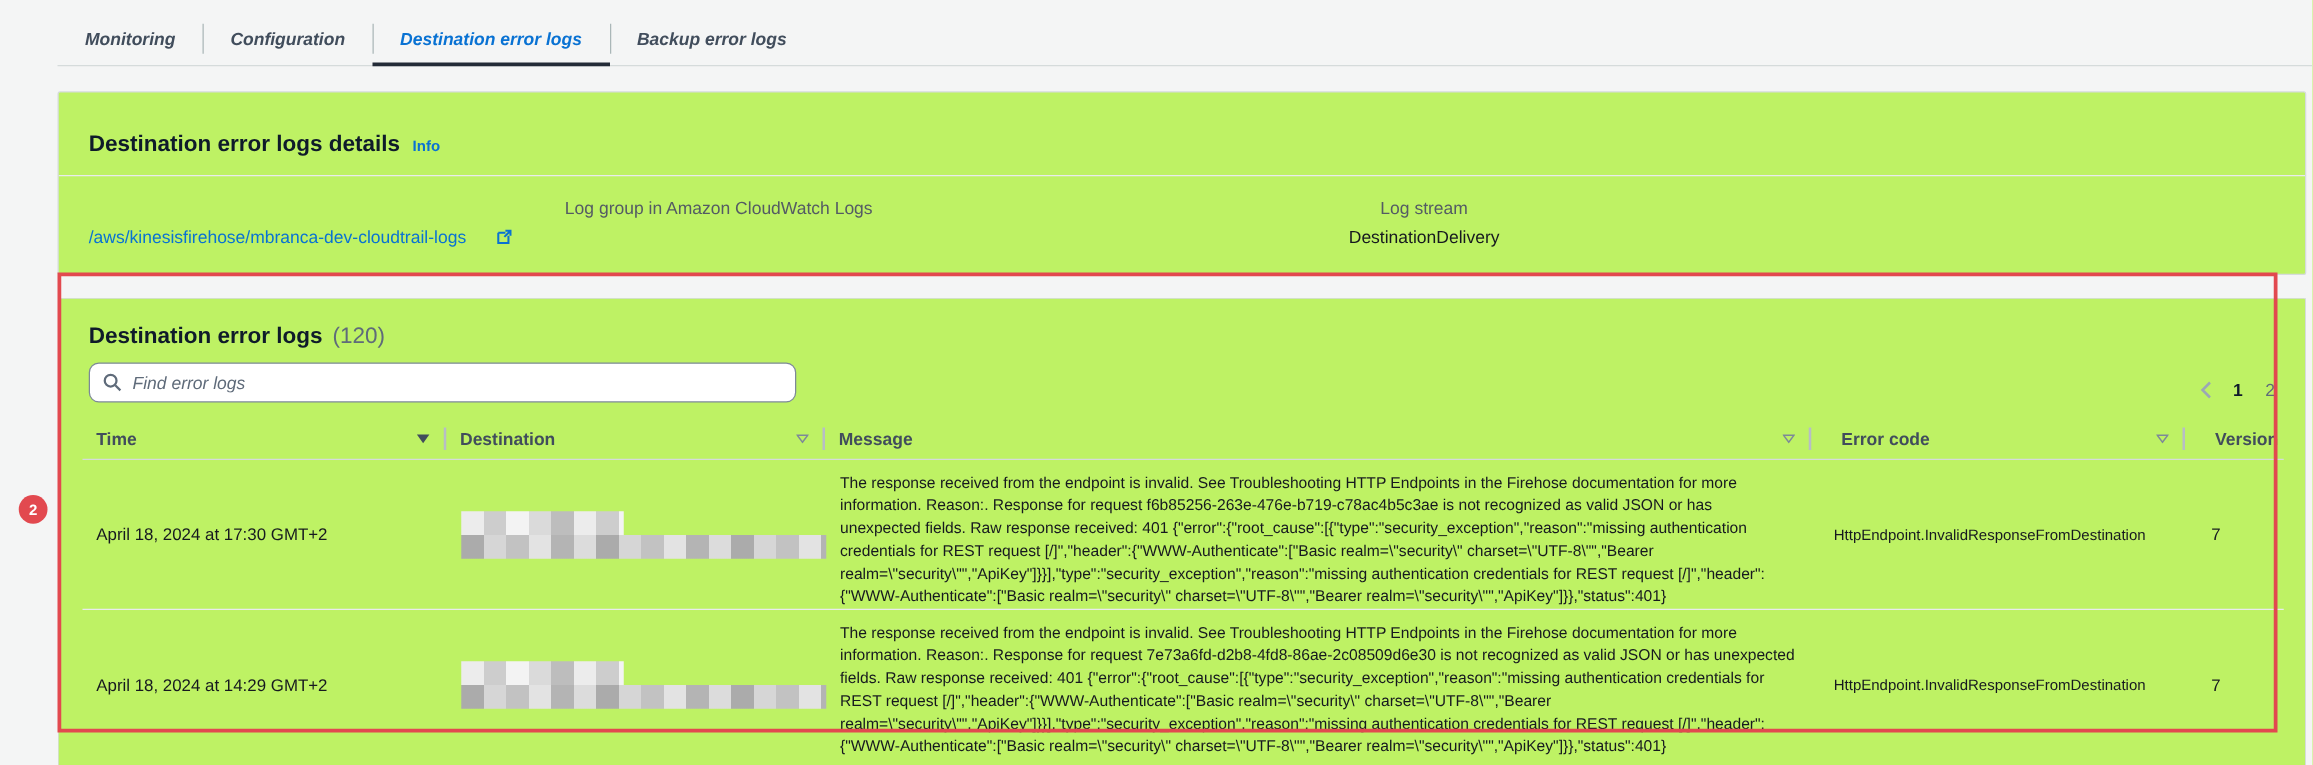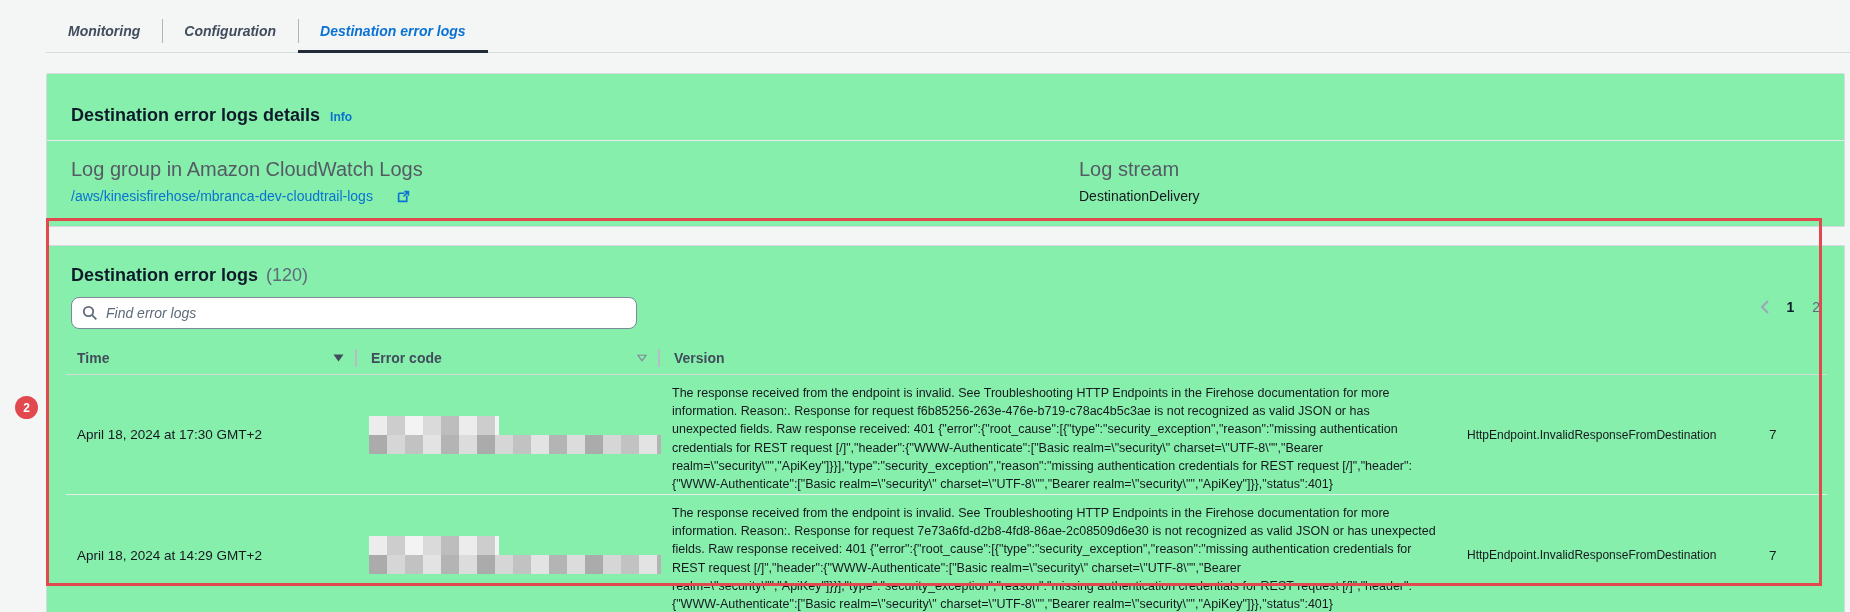"Backup error logs" div.tab { html: none -> <div>Backup error logs</div> }
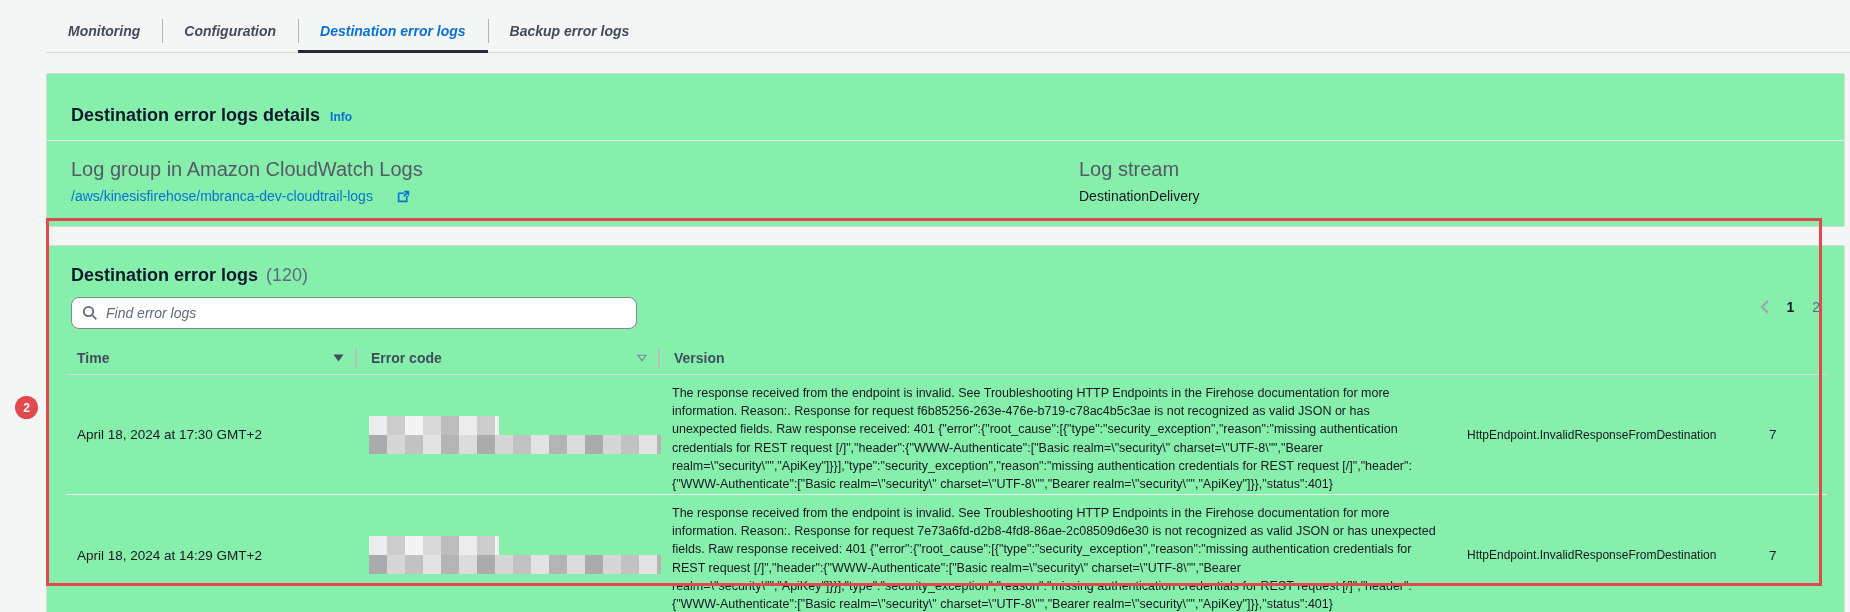"Destination error logs details" .card { background: #86efac -> #bef264 }
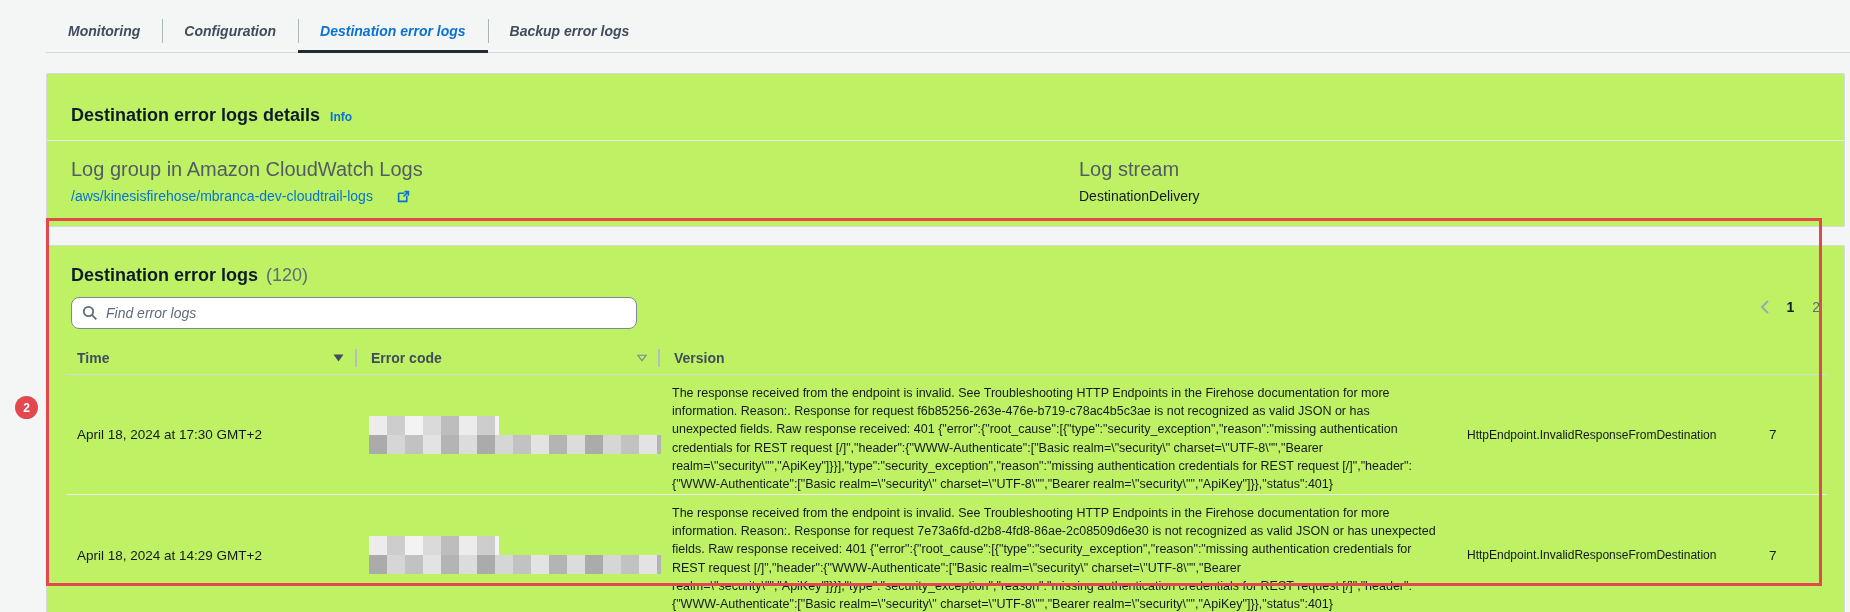"Log group in Amazon CloudWatch" .field-label { font-size: 20px -> 14px; text-align: none -> center }
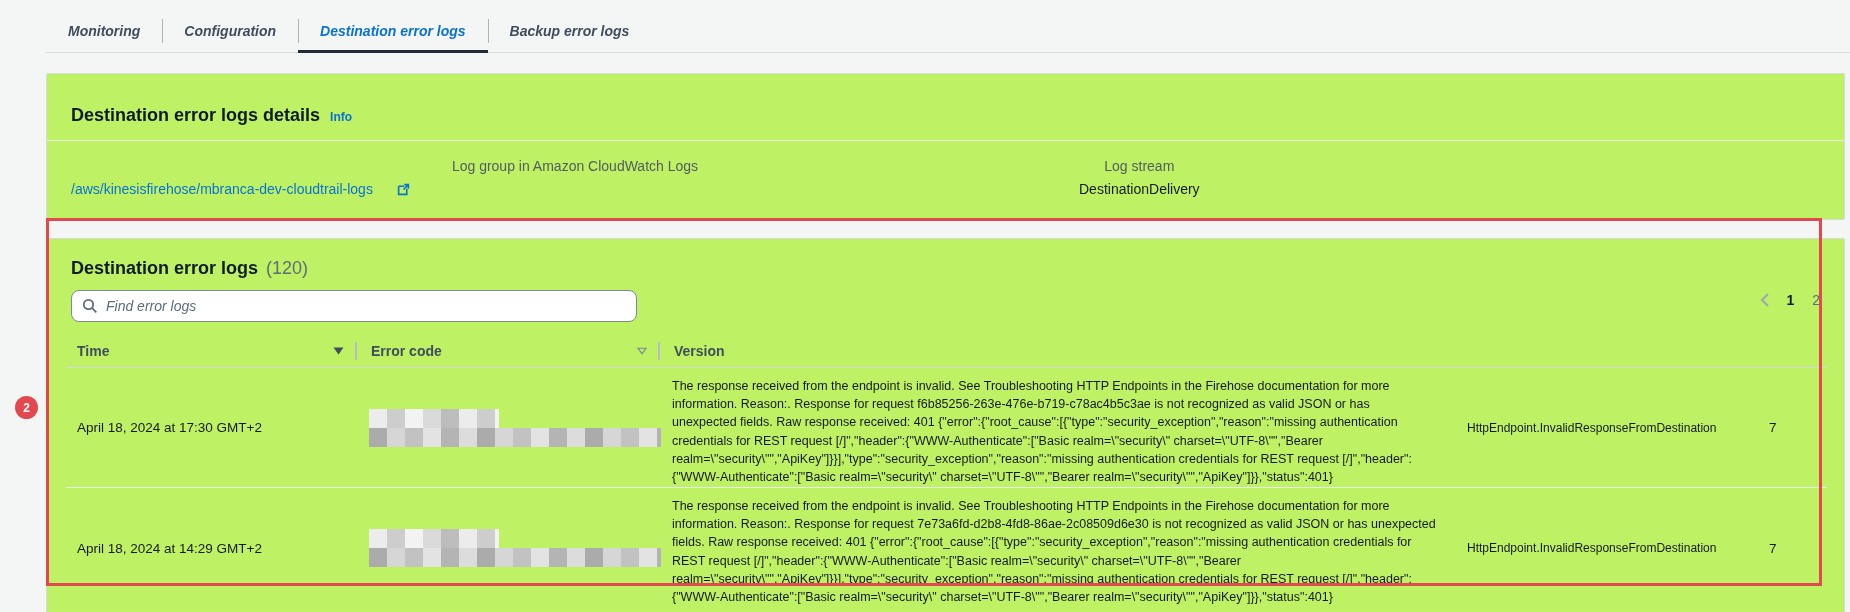"Find error logs" .c2-toolbar { align-items: flex-start -> flex-end }
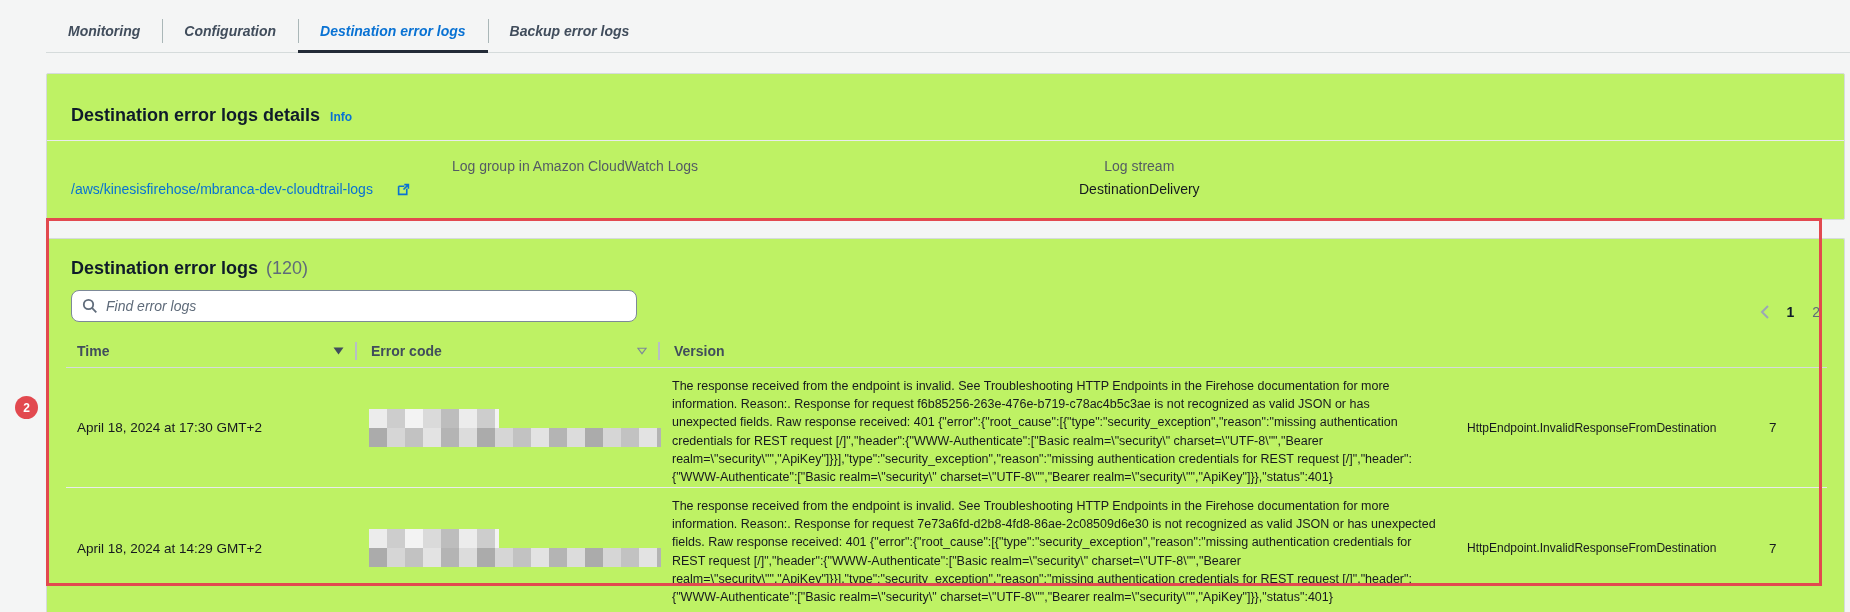"Destination" div.th { html: none -> <div> <span>Destination</span> <span> <svg> <polygon></polygon> </svg> </span> <span></span> </div> }
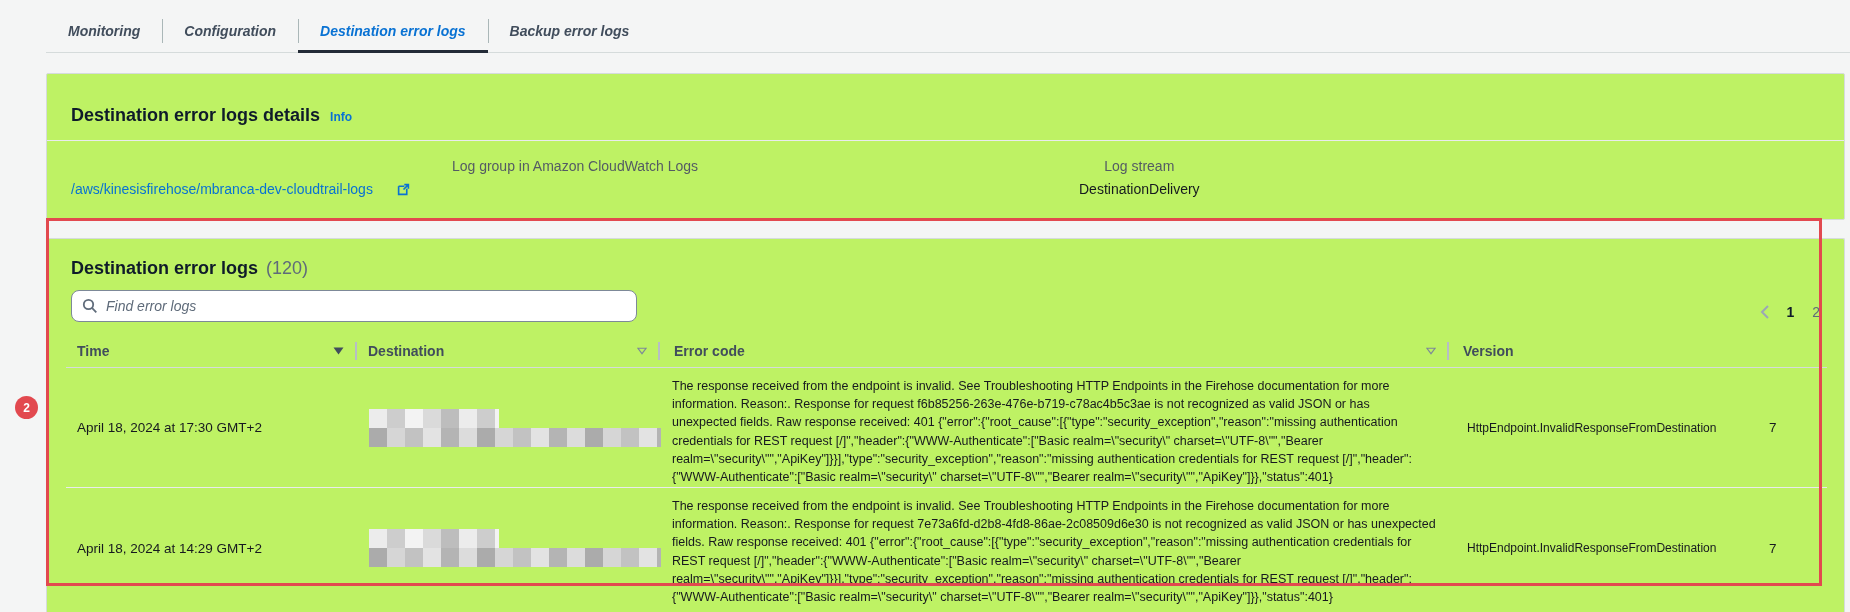"Message" div.th { html: none -> <div> <span>Message</span> <span> <svg> <polygon></polygon> </svg> </span> <span></span> </div> }
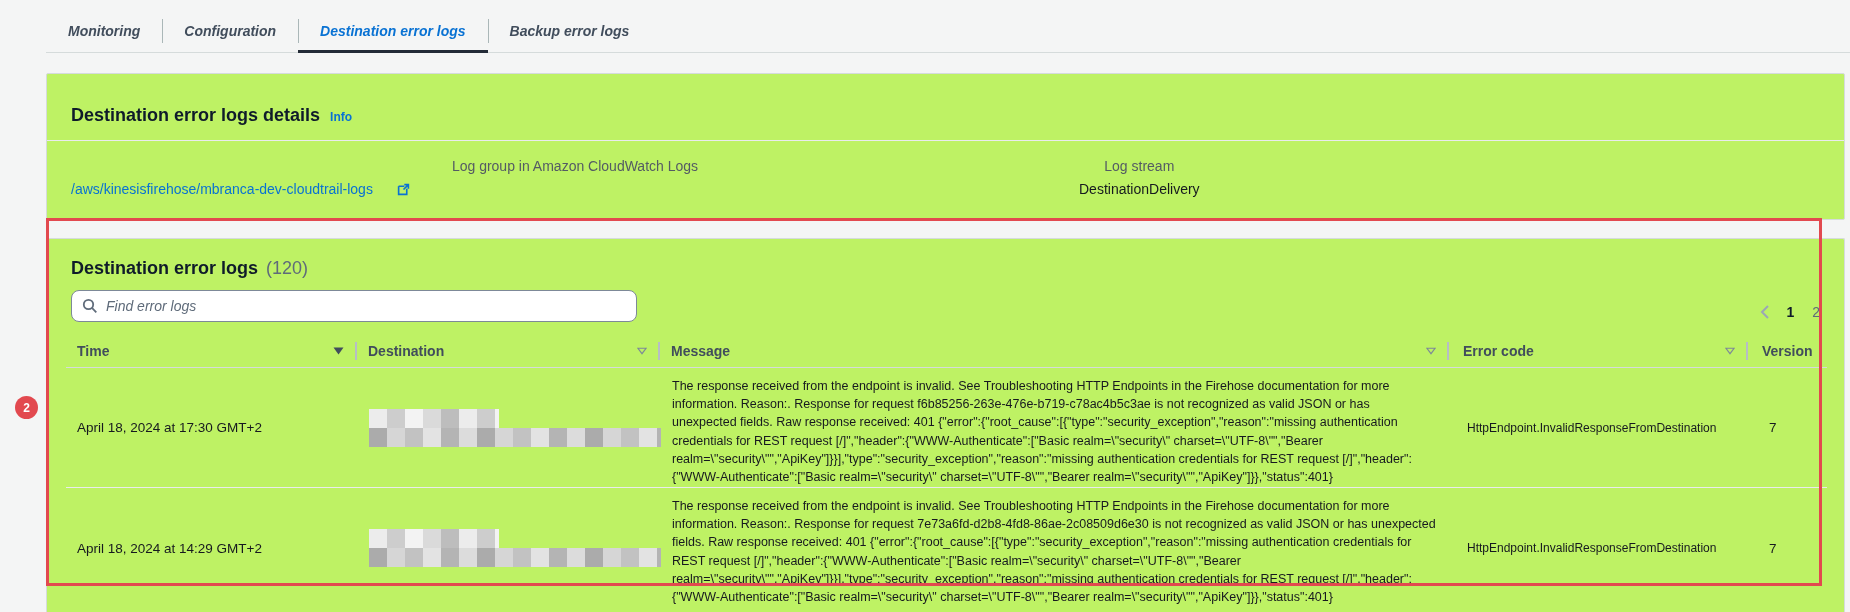"Error code" .th.pad18 { padding-left: 14px -> 24px }
